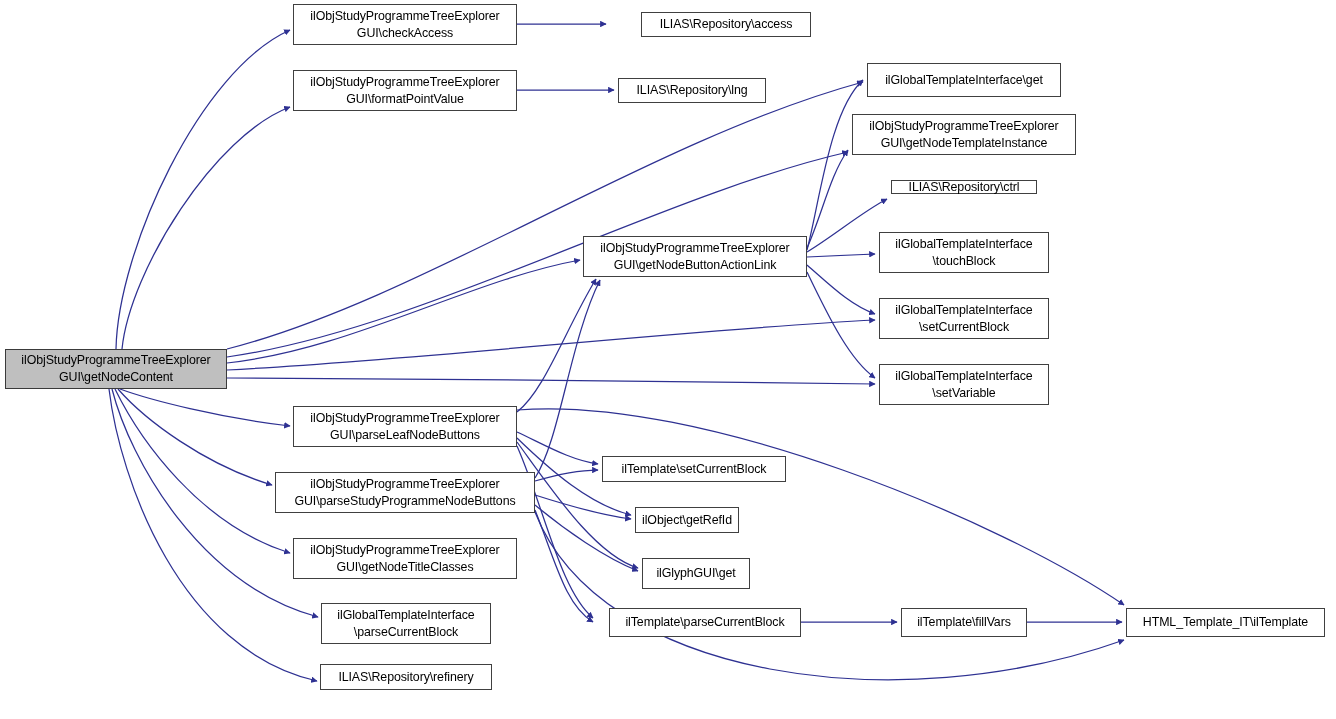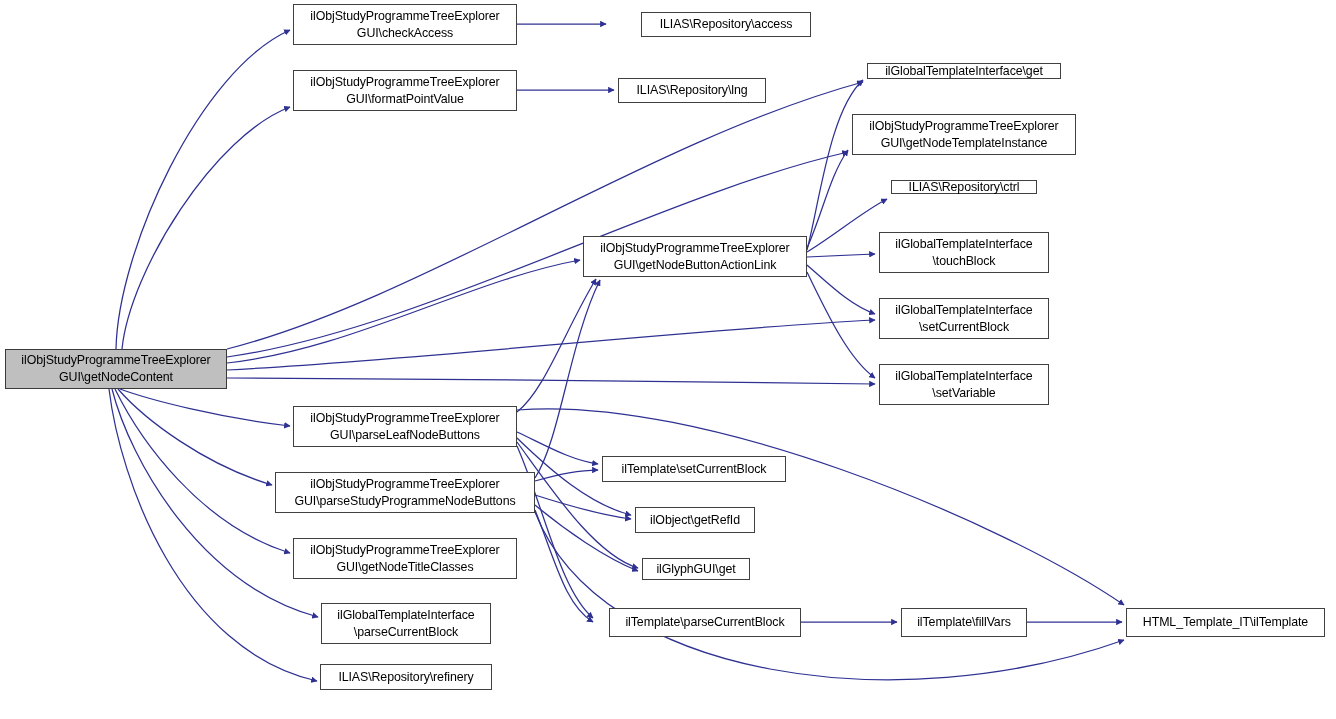"ilGlobalTemplateInterface\get" div.node { height: 16px -> 34px }
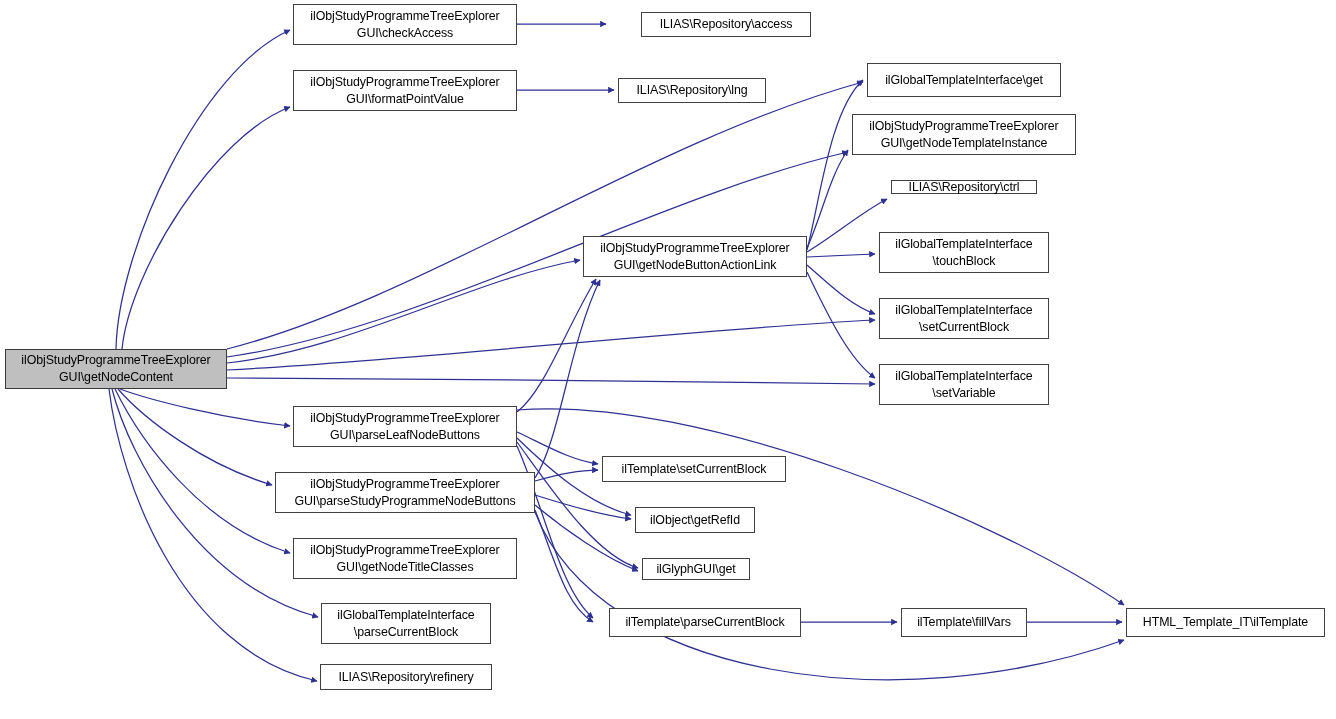"ilObject\getRefId" div.node { width: 120px -> 104px }
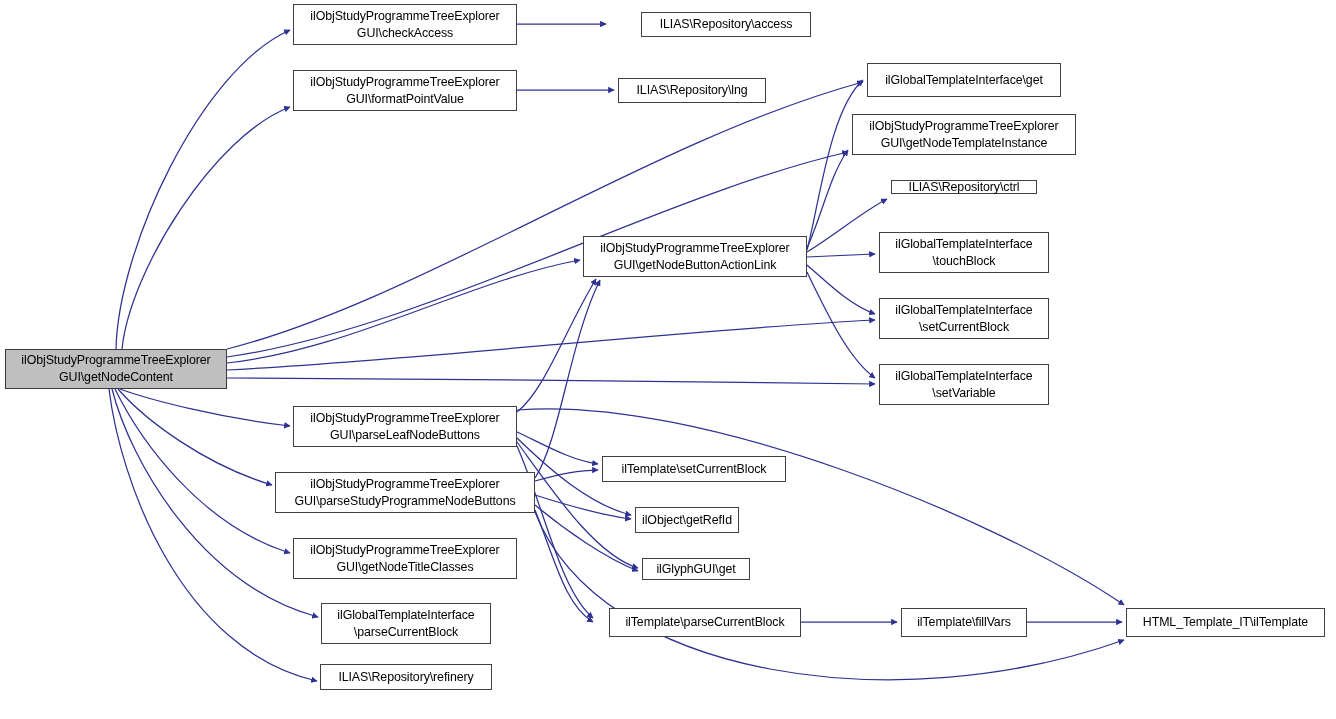"ilGlyphGUI\get" div.node { height: 22px -> 31px }
